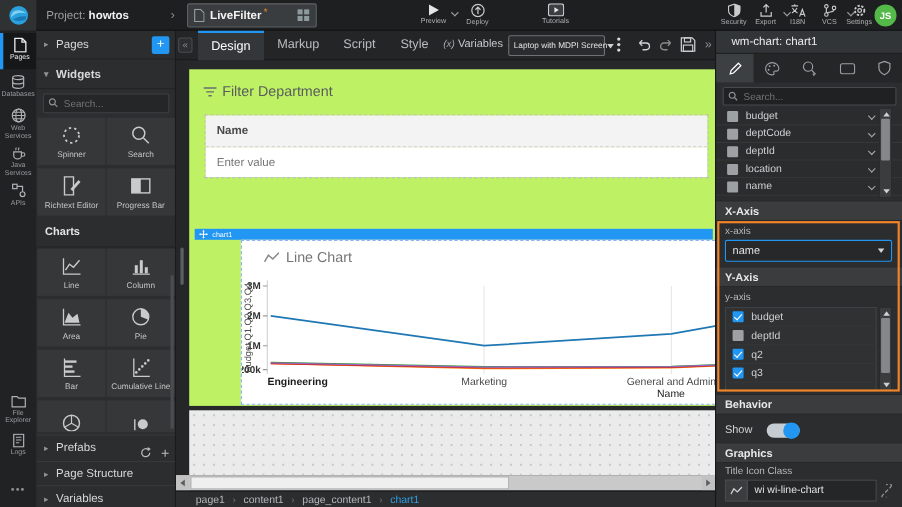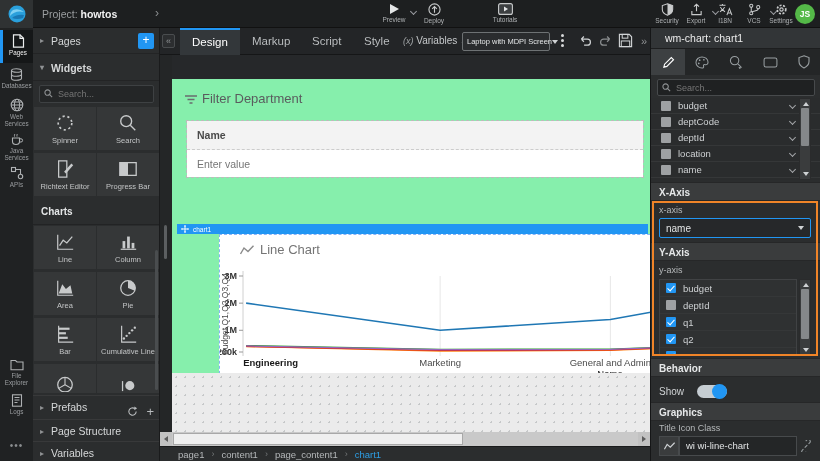"LiveFilter" div { html: none -> <div> <svg> <path></path> </svg> <span>LiveFilter</span> <span>*</span> <svg> <rect></rect> <rect></rect> <rect></rect> <rect></rect> </svg> </div> }
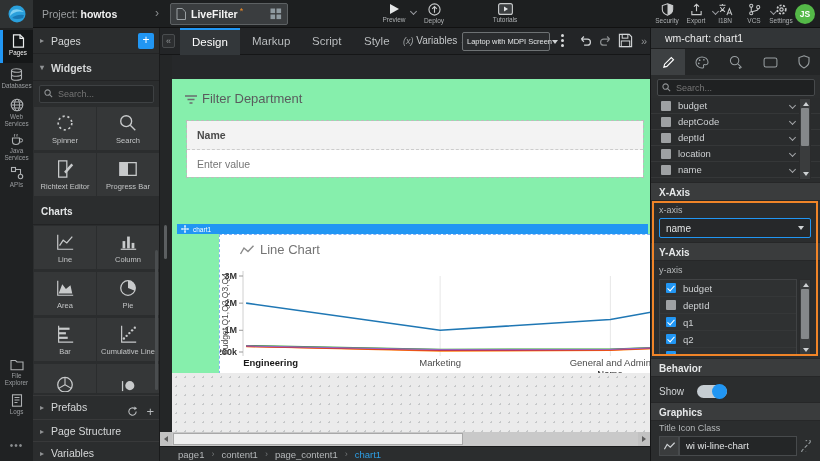"Filter Department" #page { background: #86efac -> #bef264; top: 24px -> 8px }
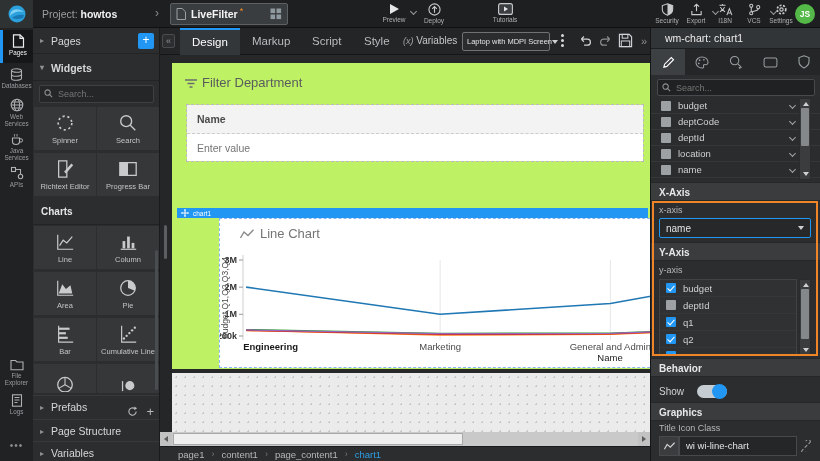"q1" div.rp-row { html: <div> <span></span> <span>q1</span> </div> -> none }
